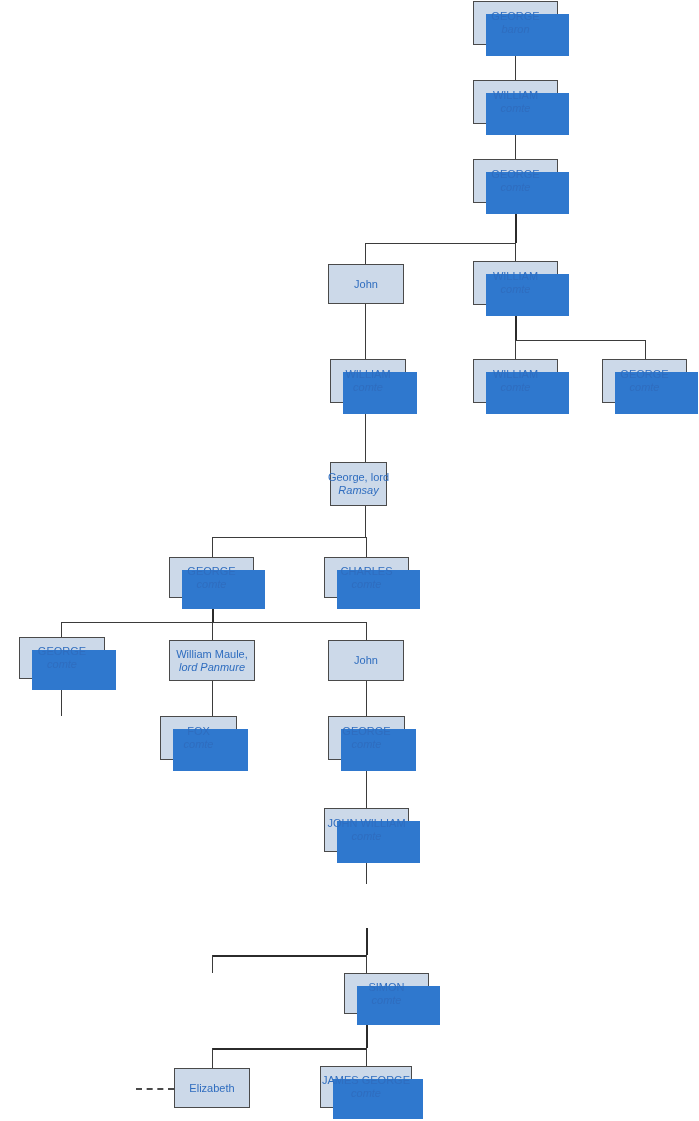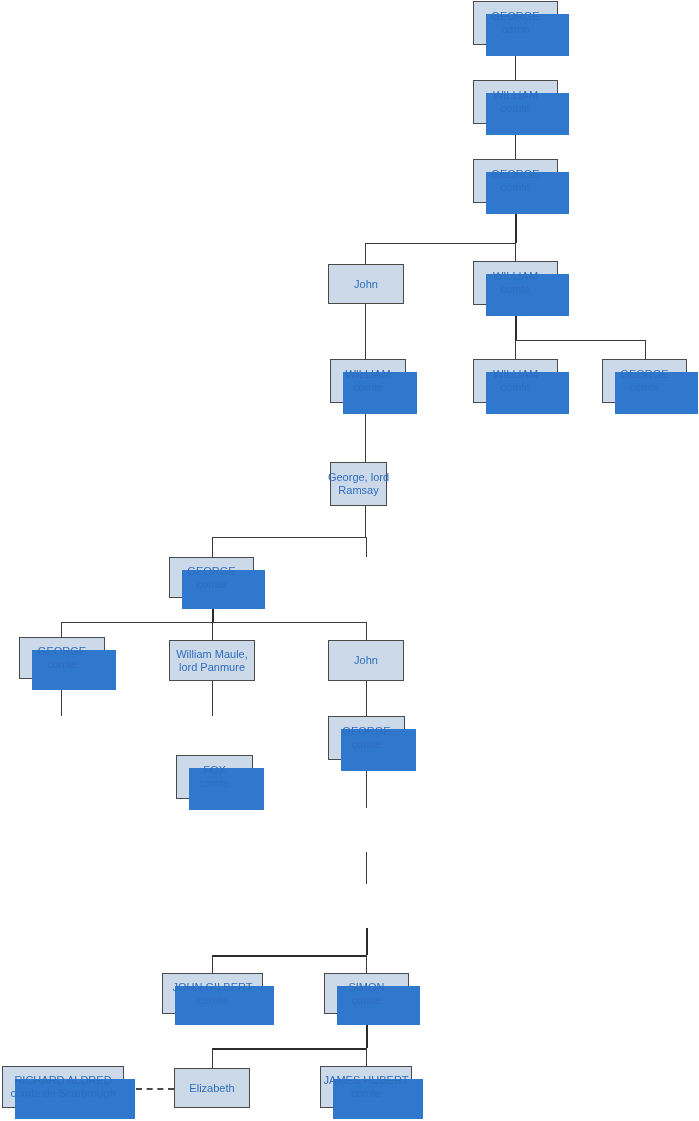"Ramsay" .node .line2 { font-style: none -> italic }
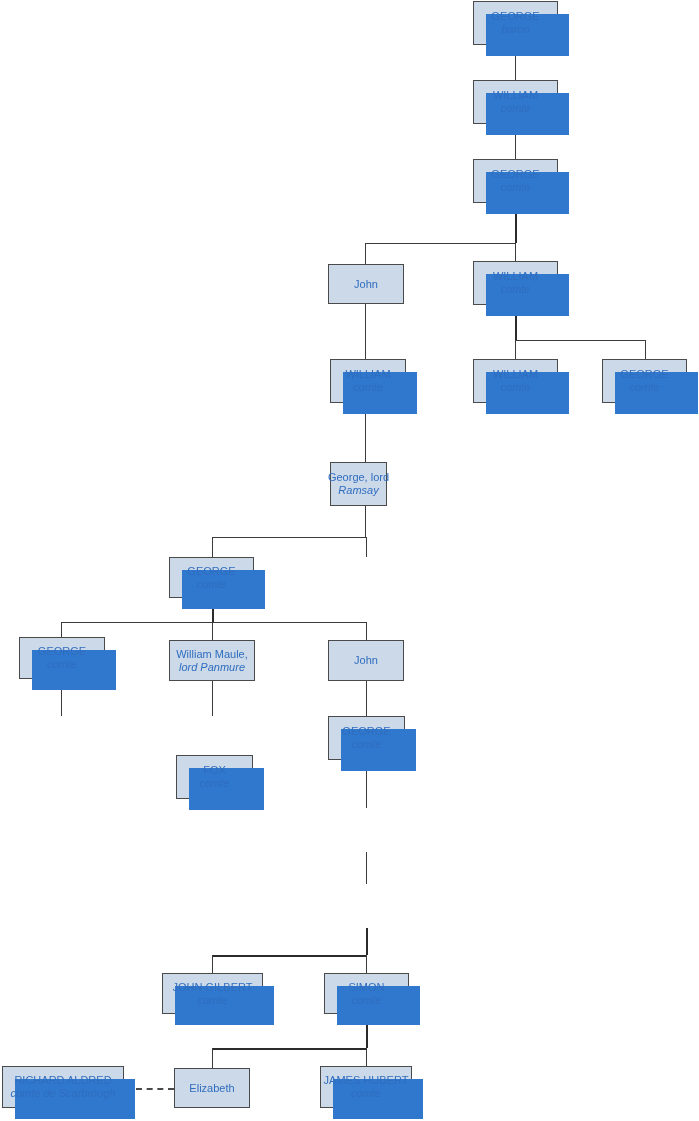"CHARLES" div.node { html: none -> <div> <div></div> <div>CHARLES</div> <div>comte</div> </div> }
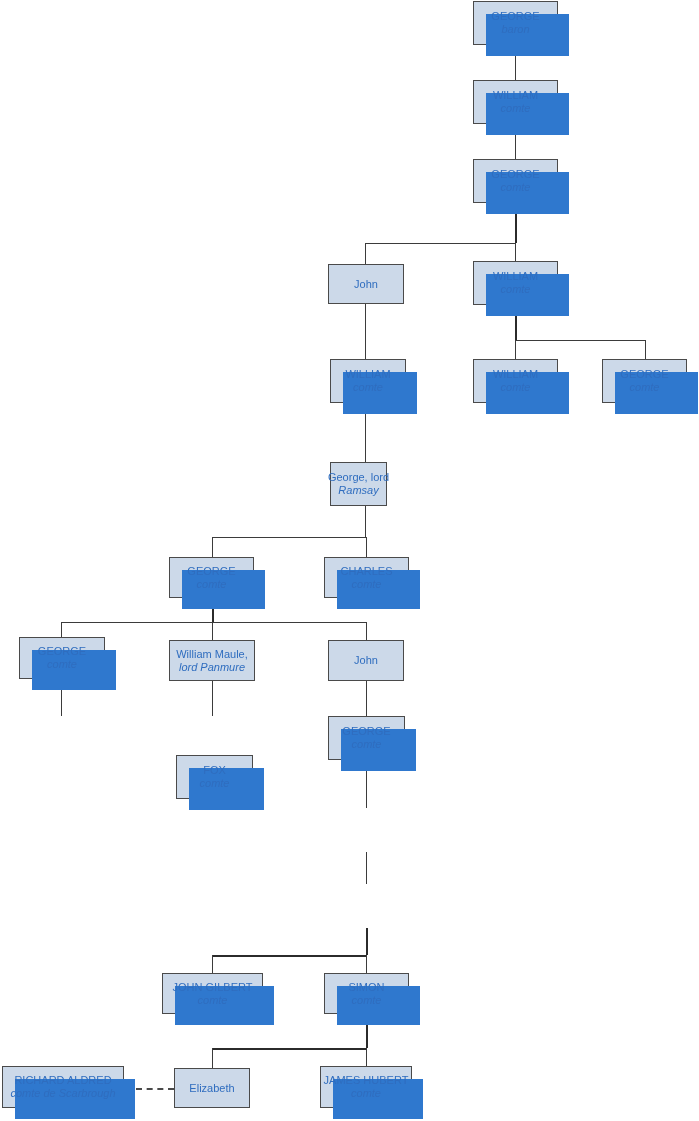"FOX" div.node { left: 176px -> 160px; margin-top: 39px -> none }
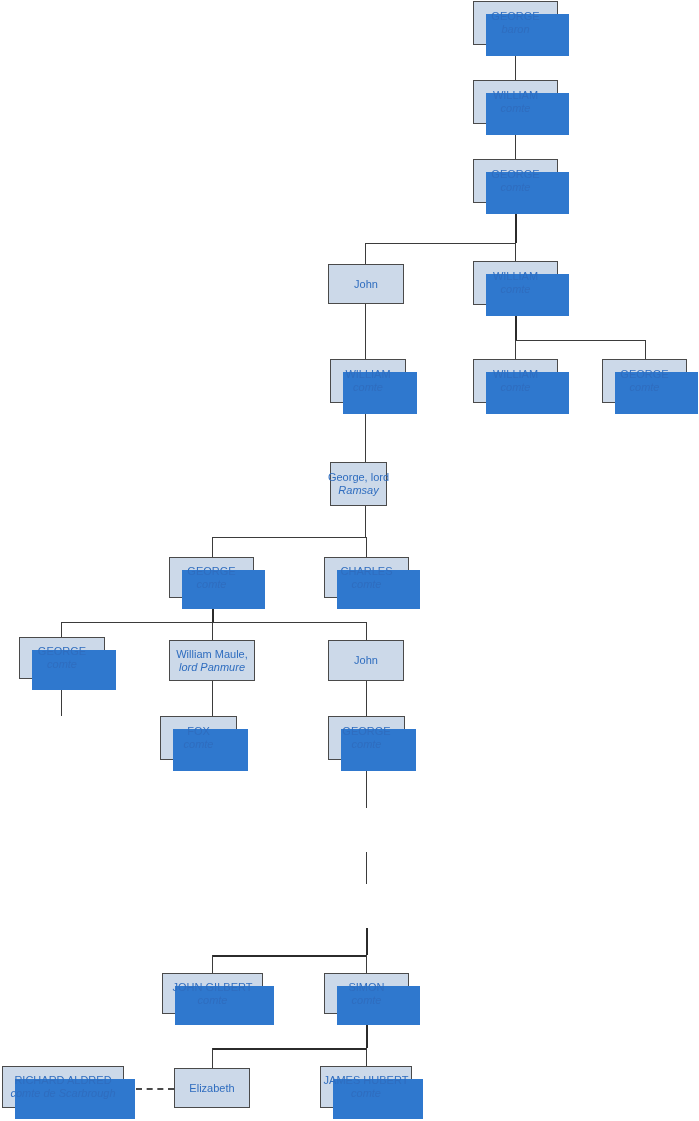"JOHN WILLIAM" div.node { html: none -> <div> <div></div> <div>JOHN WILLIAM</div> <div>comte</div> </div> }
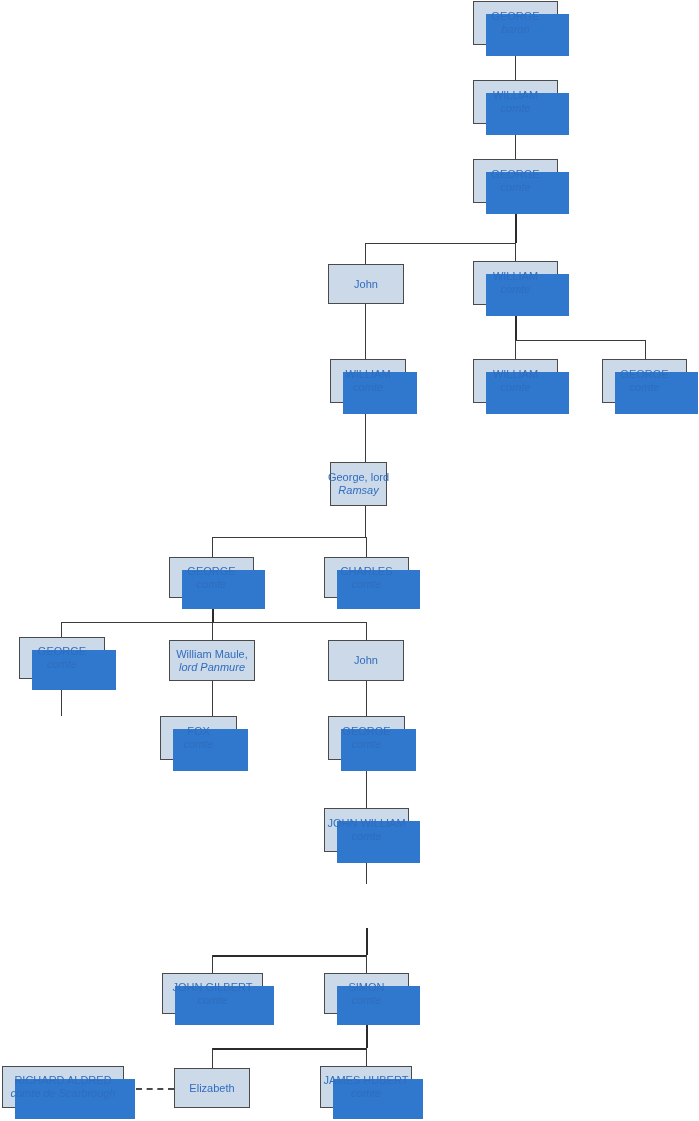"JOHN GILBERT" div.node { html: <div> <div></div> <div>JOHN GILBERT</div> <div>comte</div> </div> -> none }
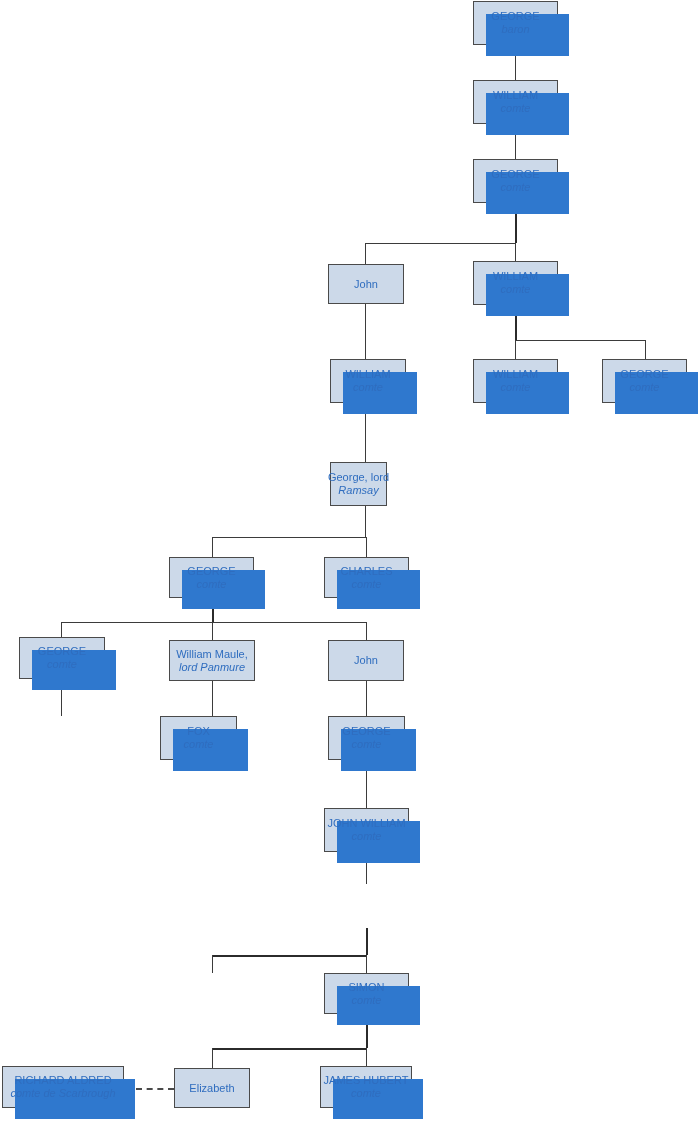"SIMON" div.node { left: 324px -> 344px }
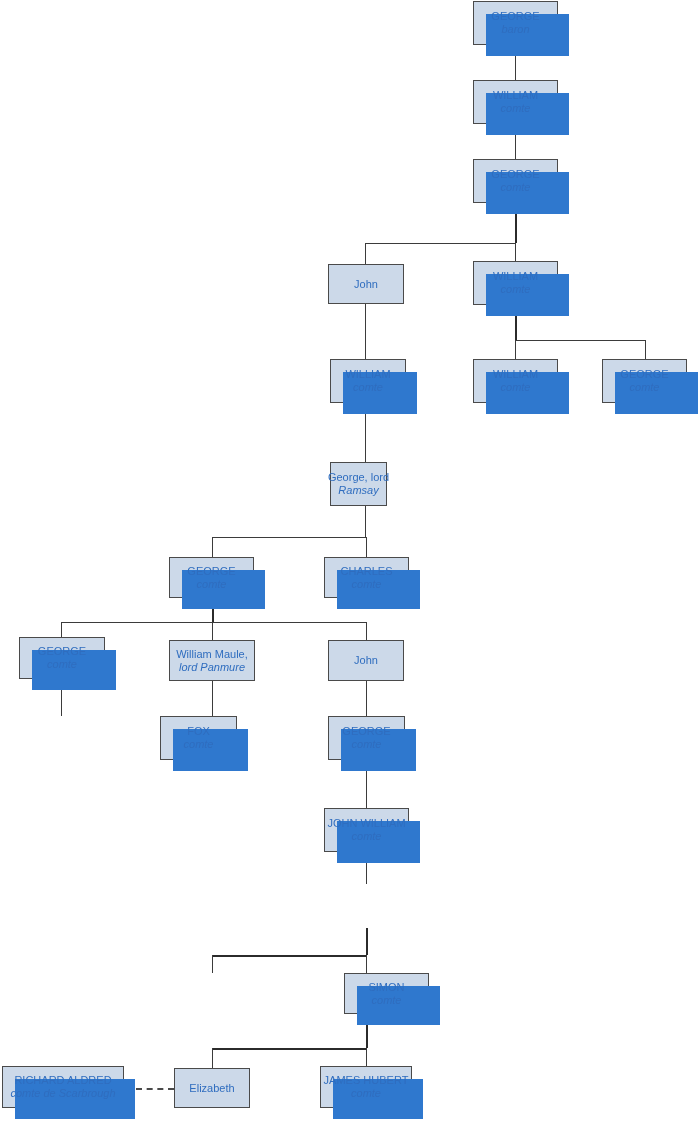"RICHARD ALDRED" div.node { html: <div> <div></div> <div>RICHARD ALDRED</div> <div>comte de Scarbrough</div> </div> -> none }
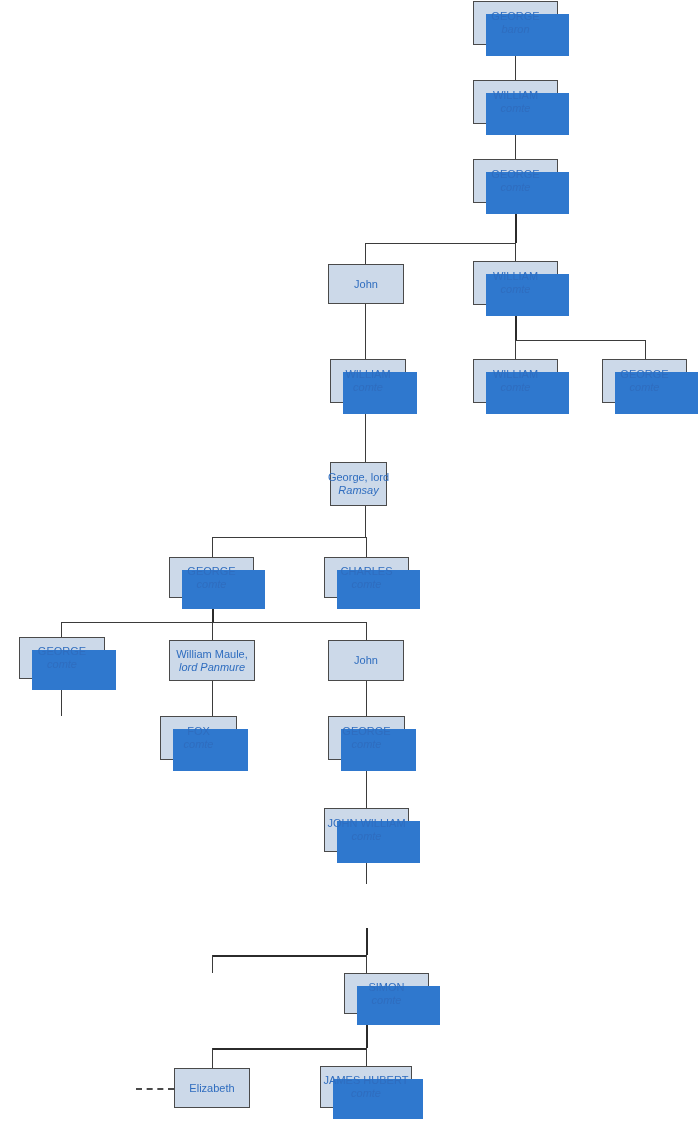"JAMES HUBERT" div.line1 { text: HUBERT -> GEORGE }
